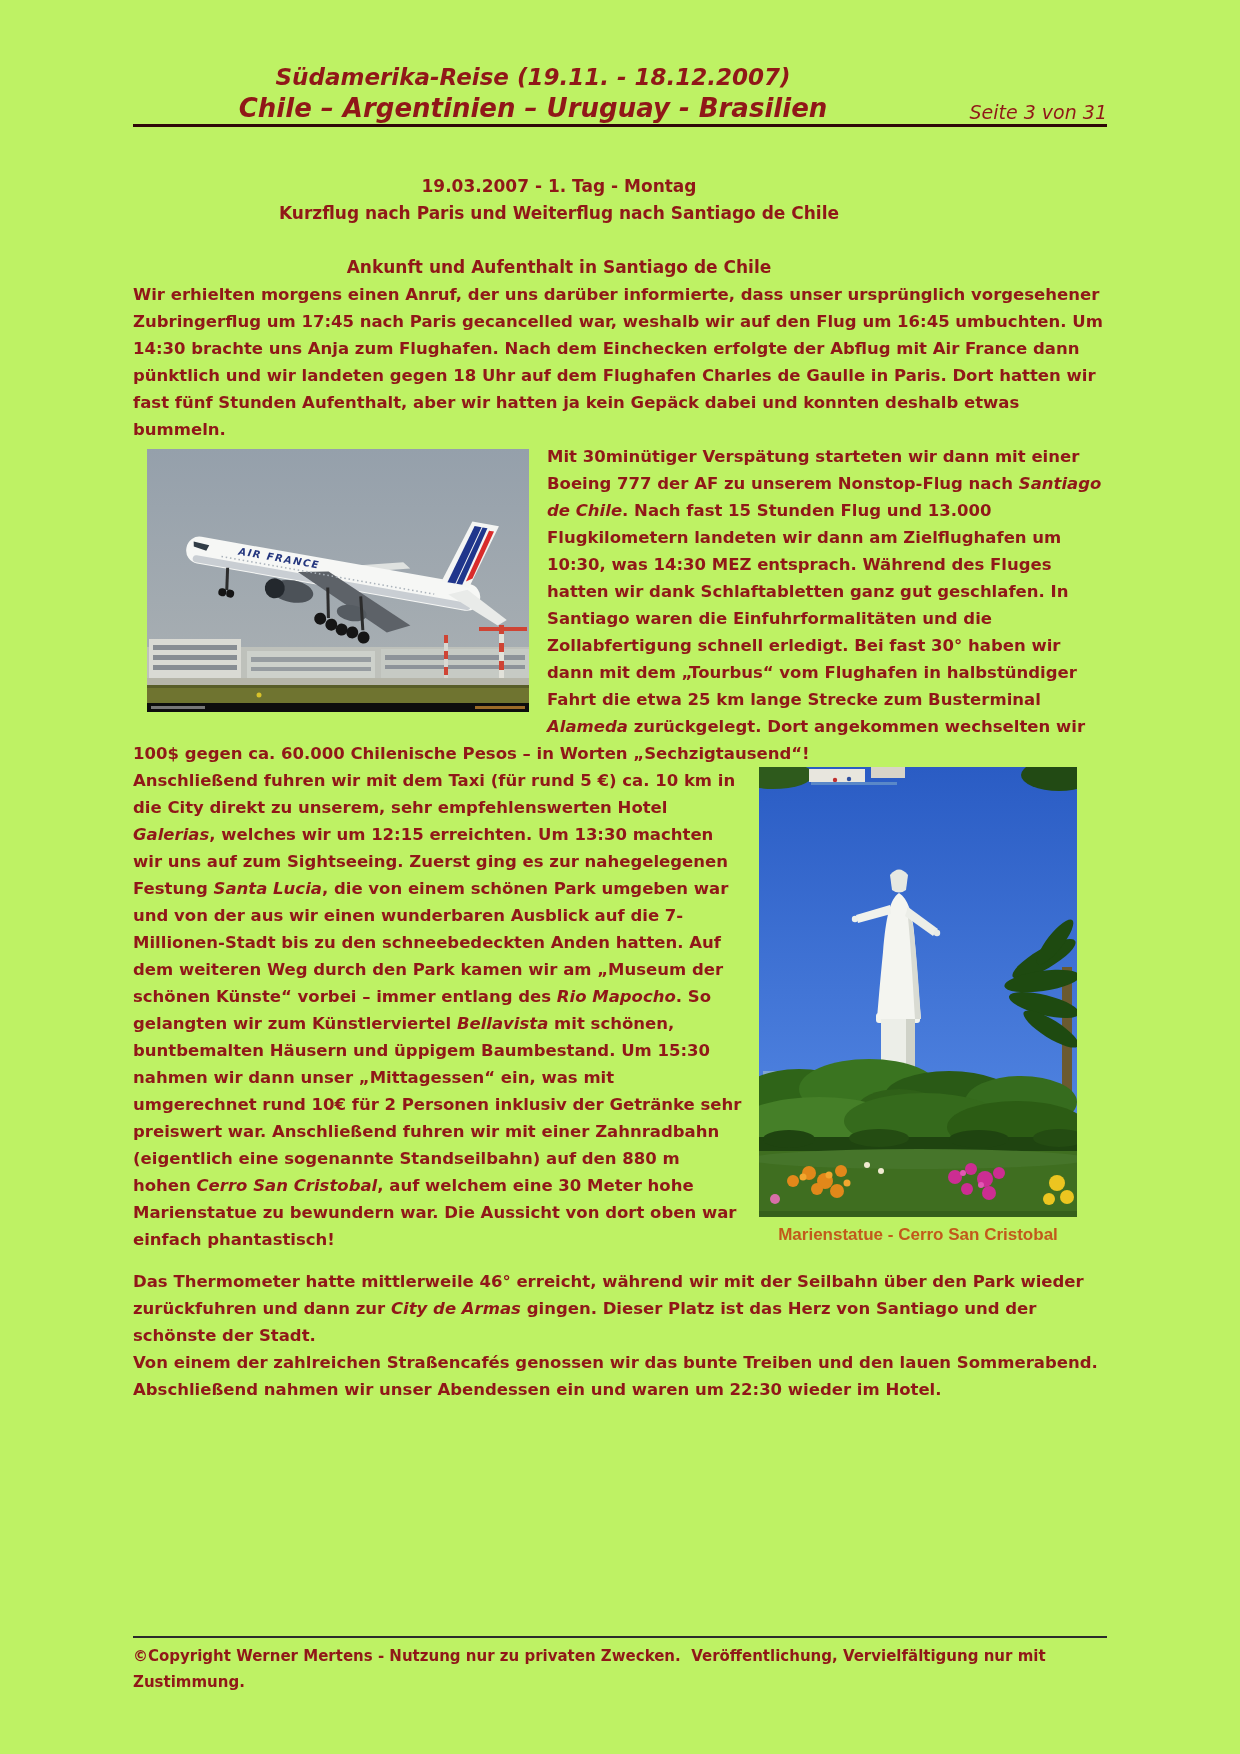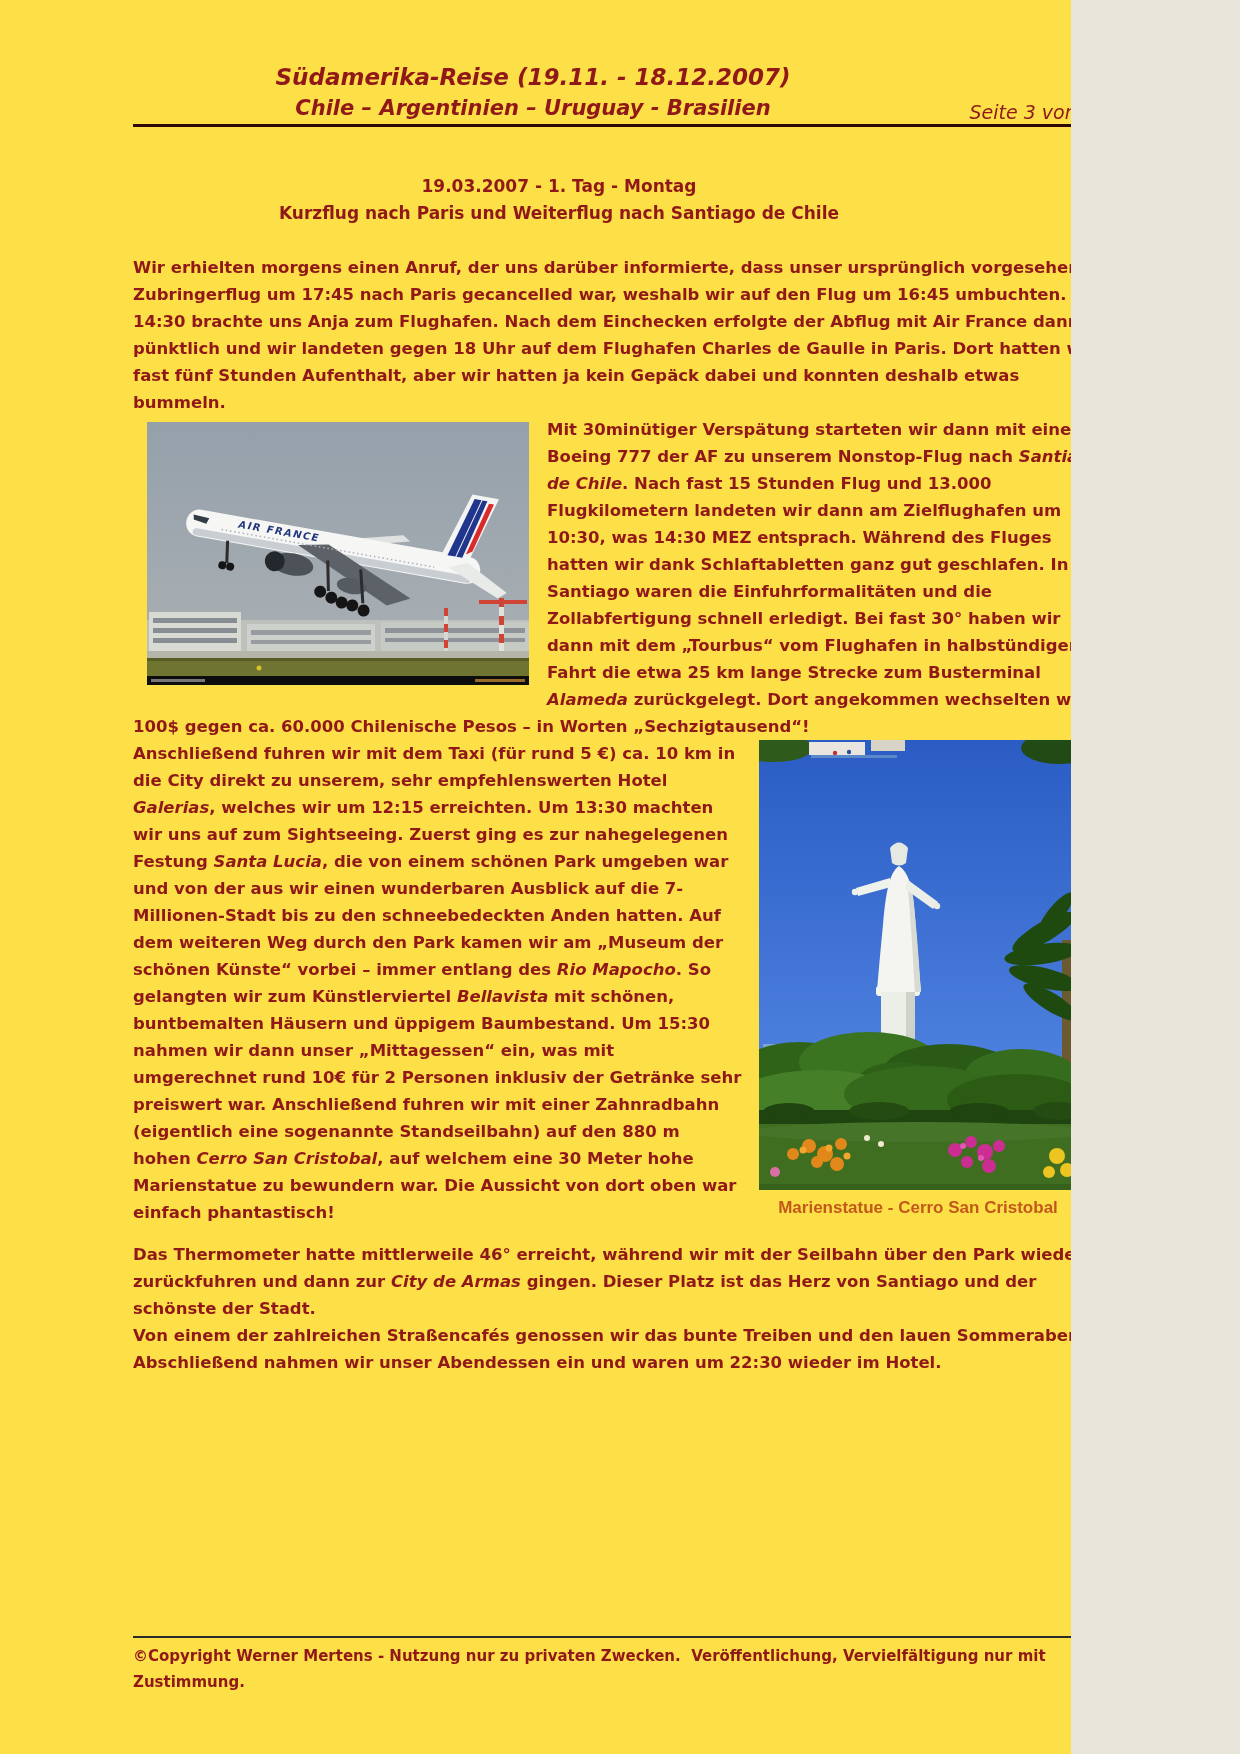"Südamerika-Reise (19.11. - 18.12.2007)" .page { background: #fde047 -> #bef264; width: 1071px -> 1240px }
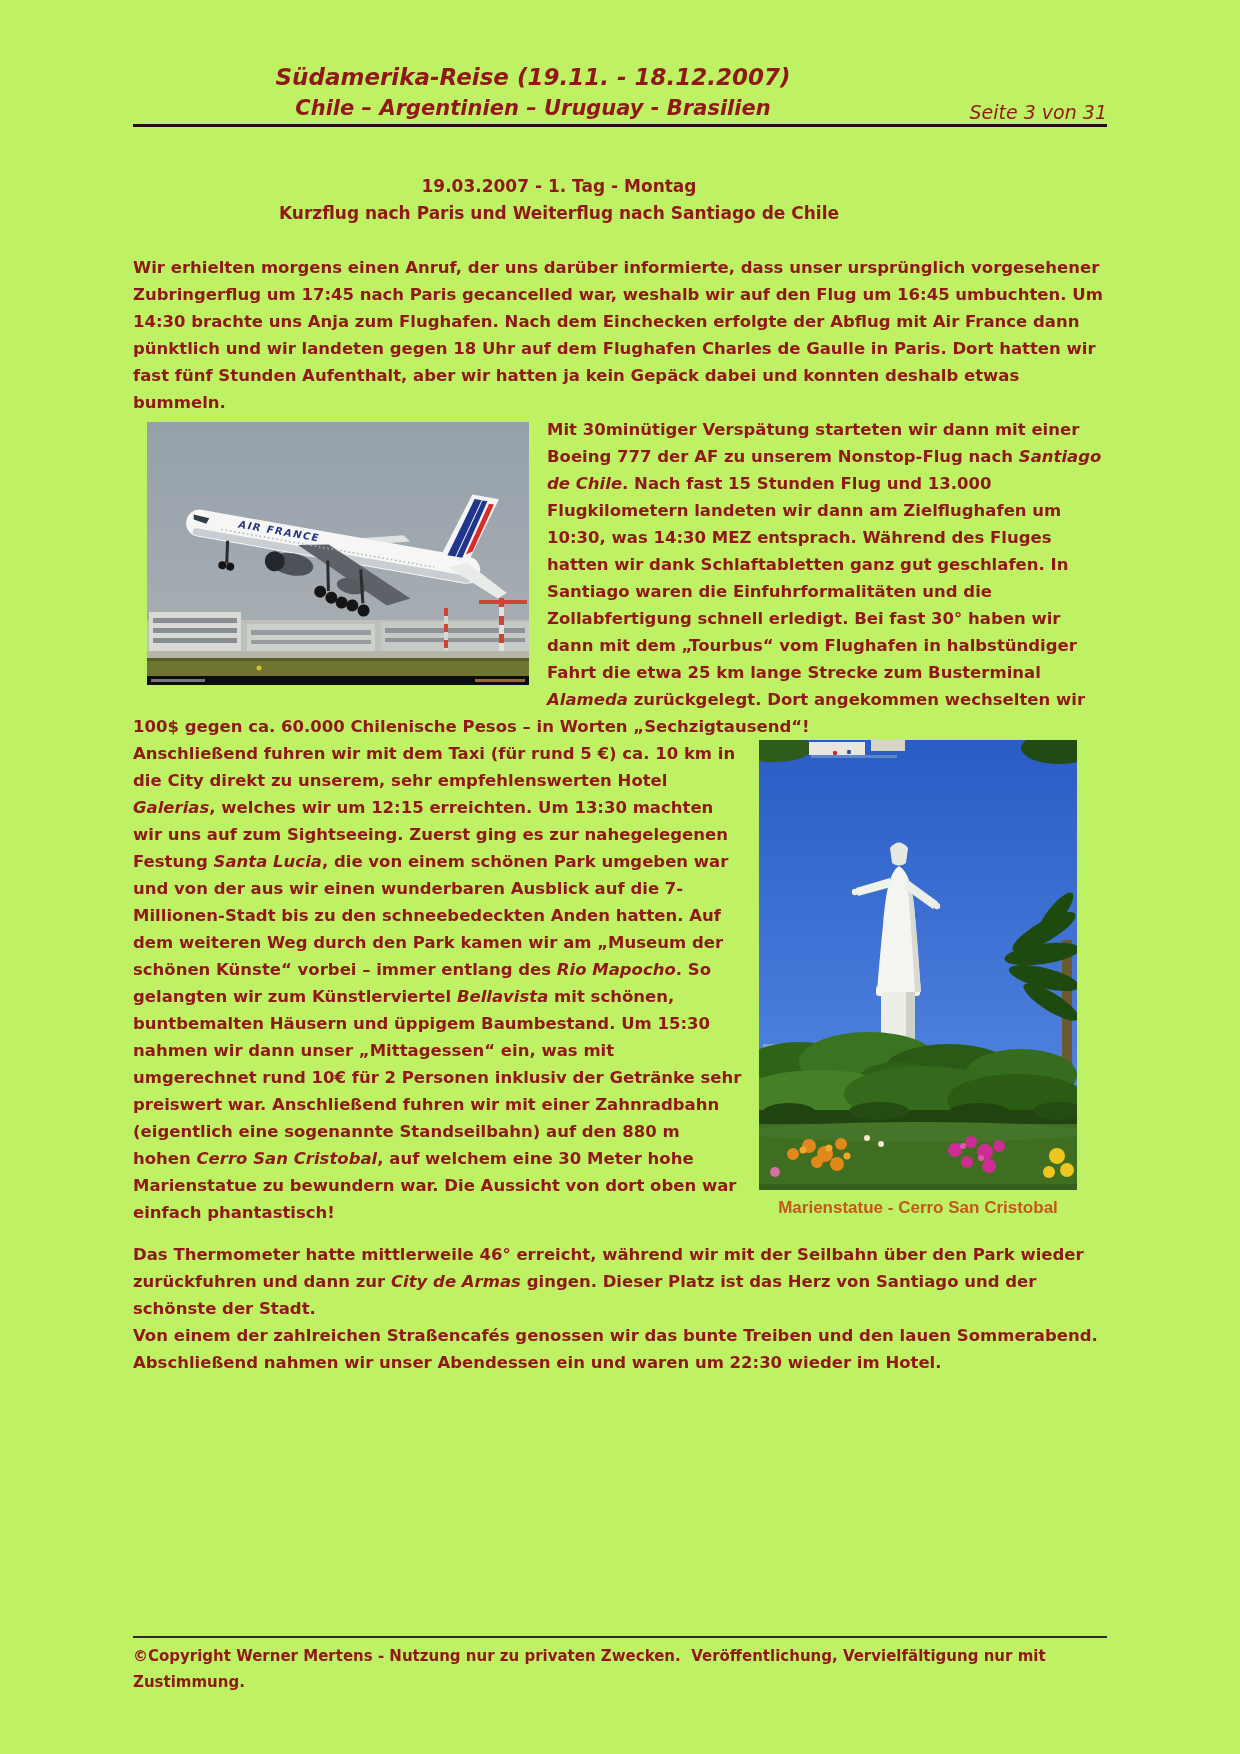"Chile – Argentinien – Uruguay" .hdr-subtitle { font-size: 21px -> 26px }
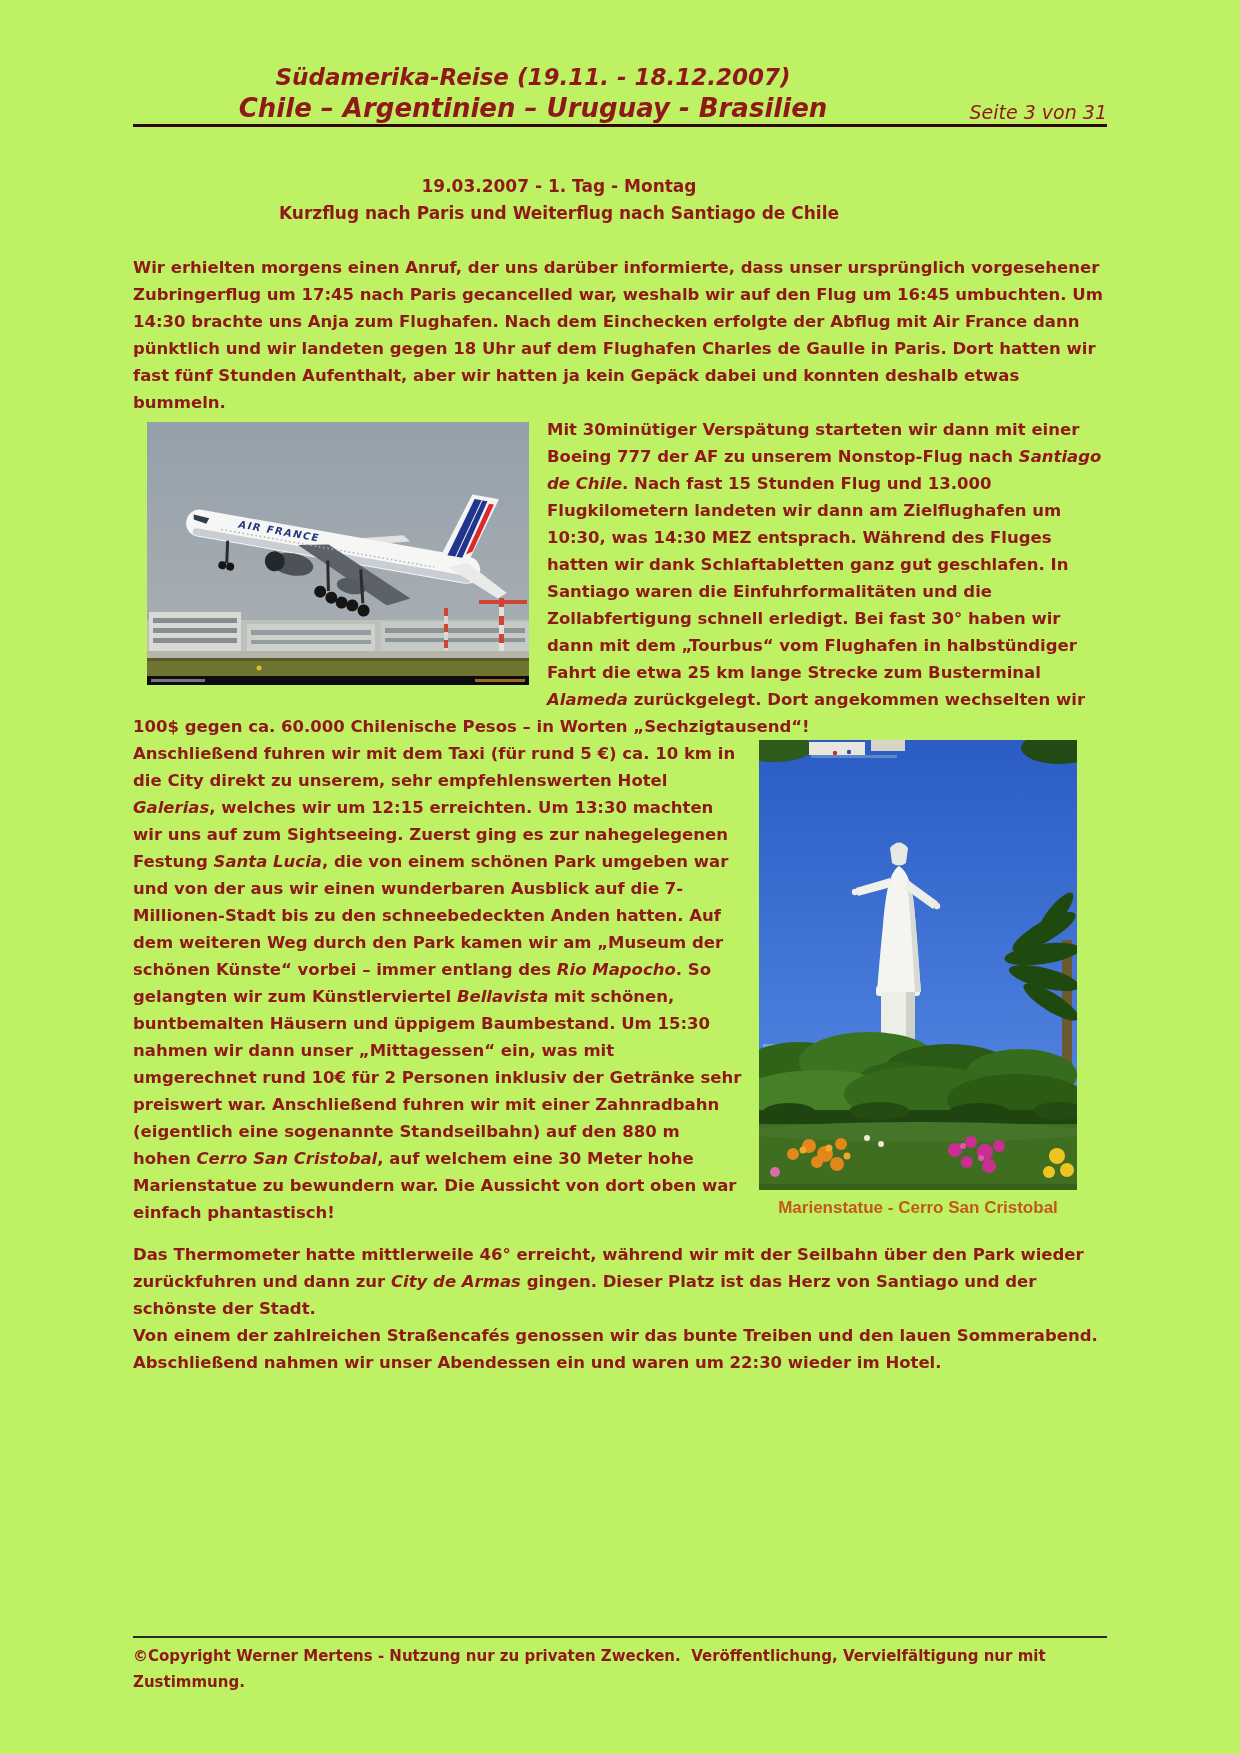"Ankunft und Aufenthalt in Santiago" div { html: none -> <div>Ankunft und Aufenthalt in Santiago de Chile</div> }
